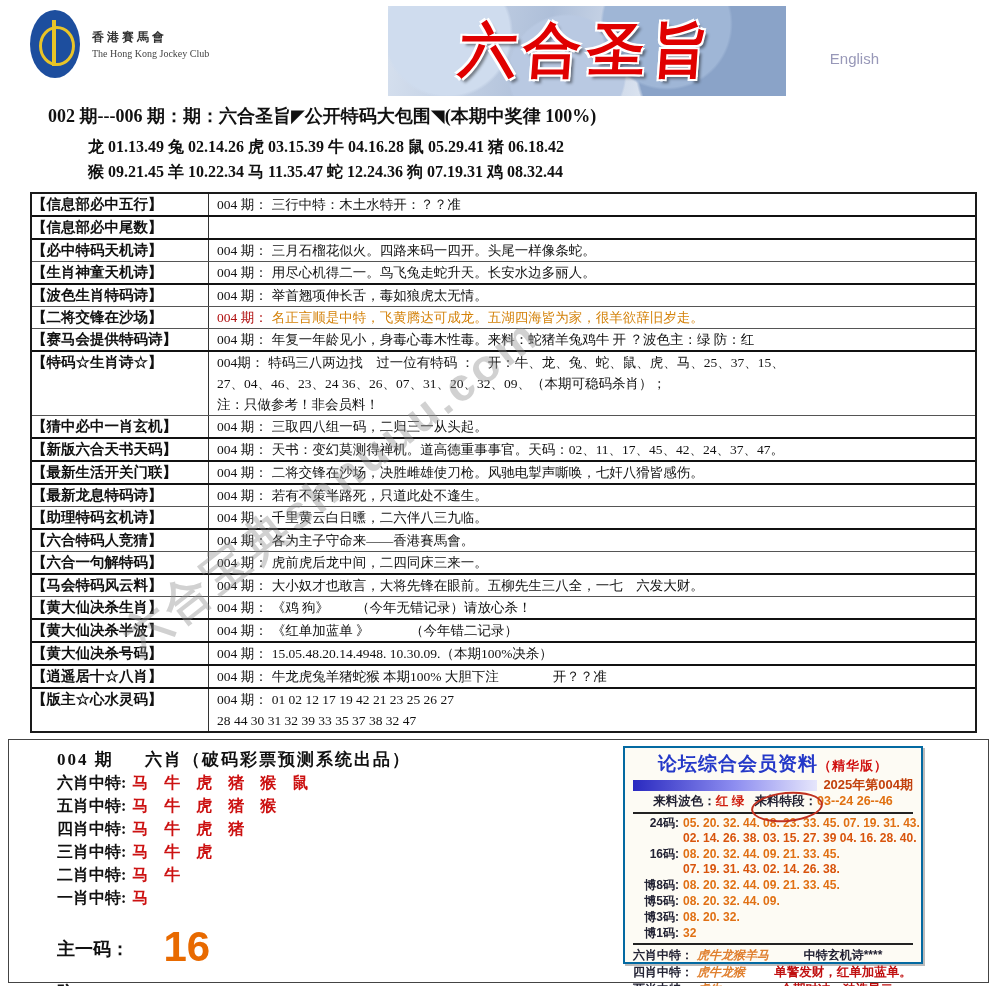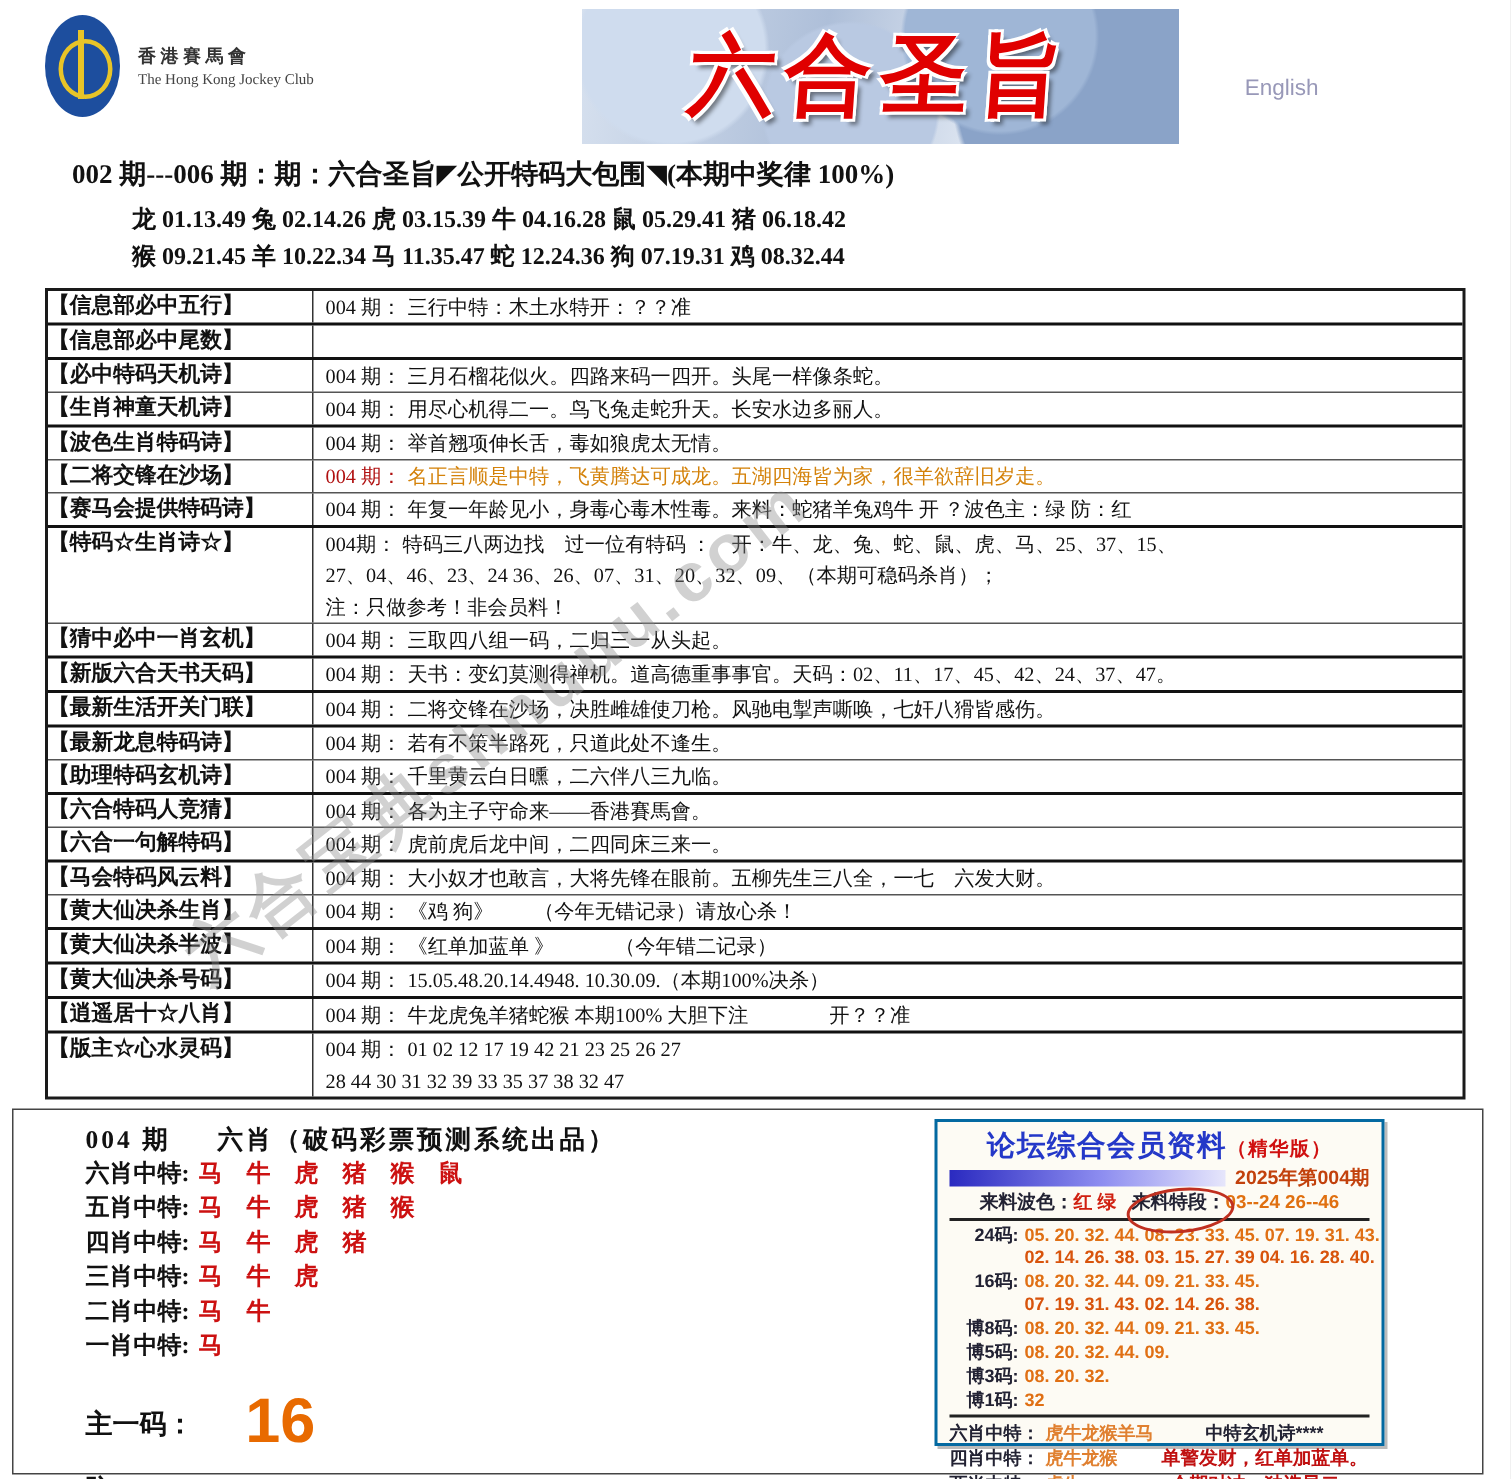"虎牛龙猴羊马" .mp-zvals { font-style: none -> italic }
